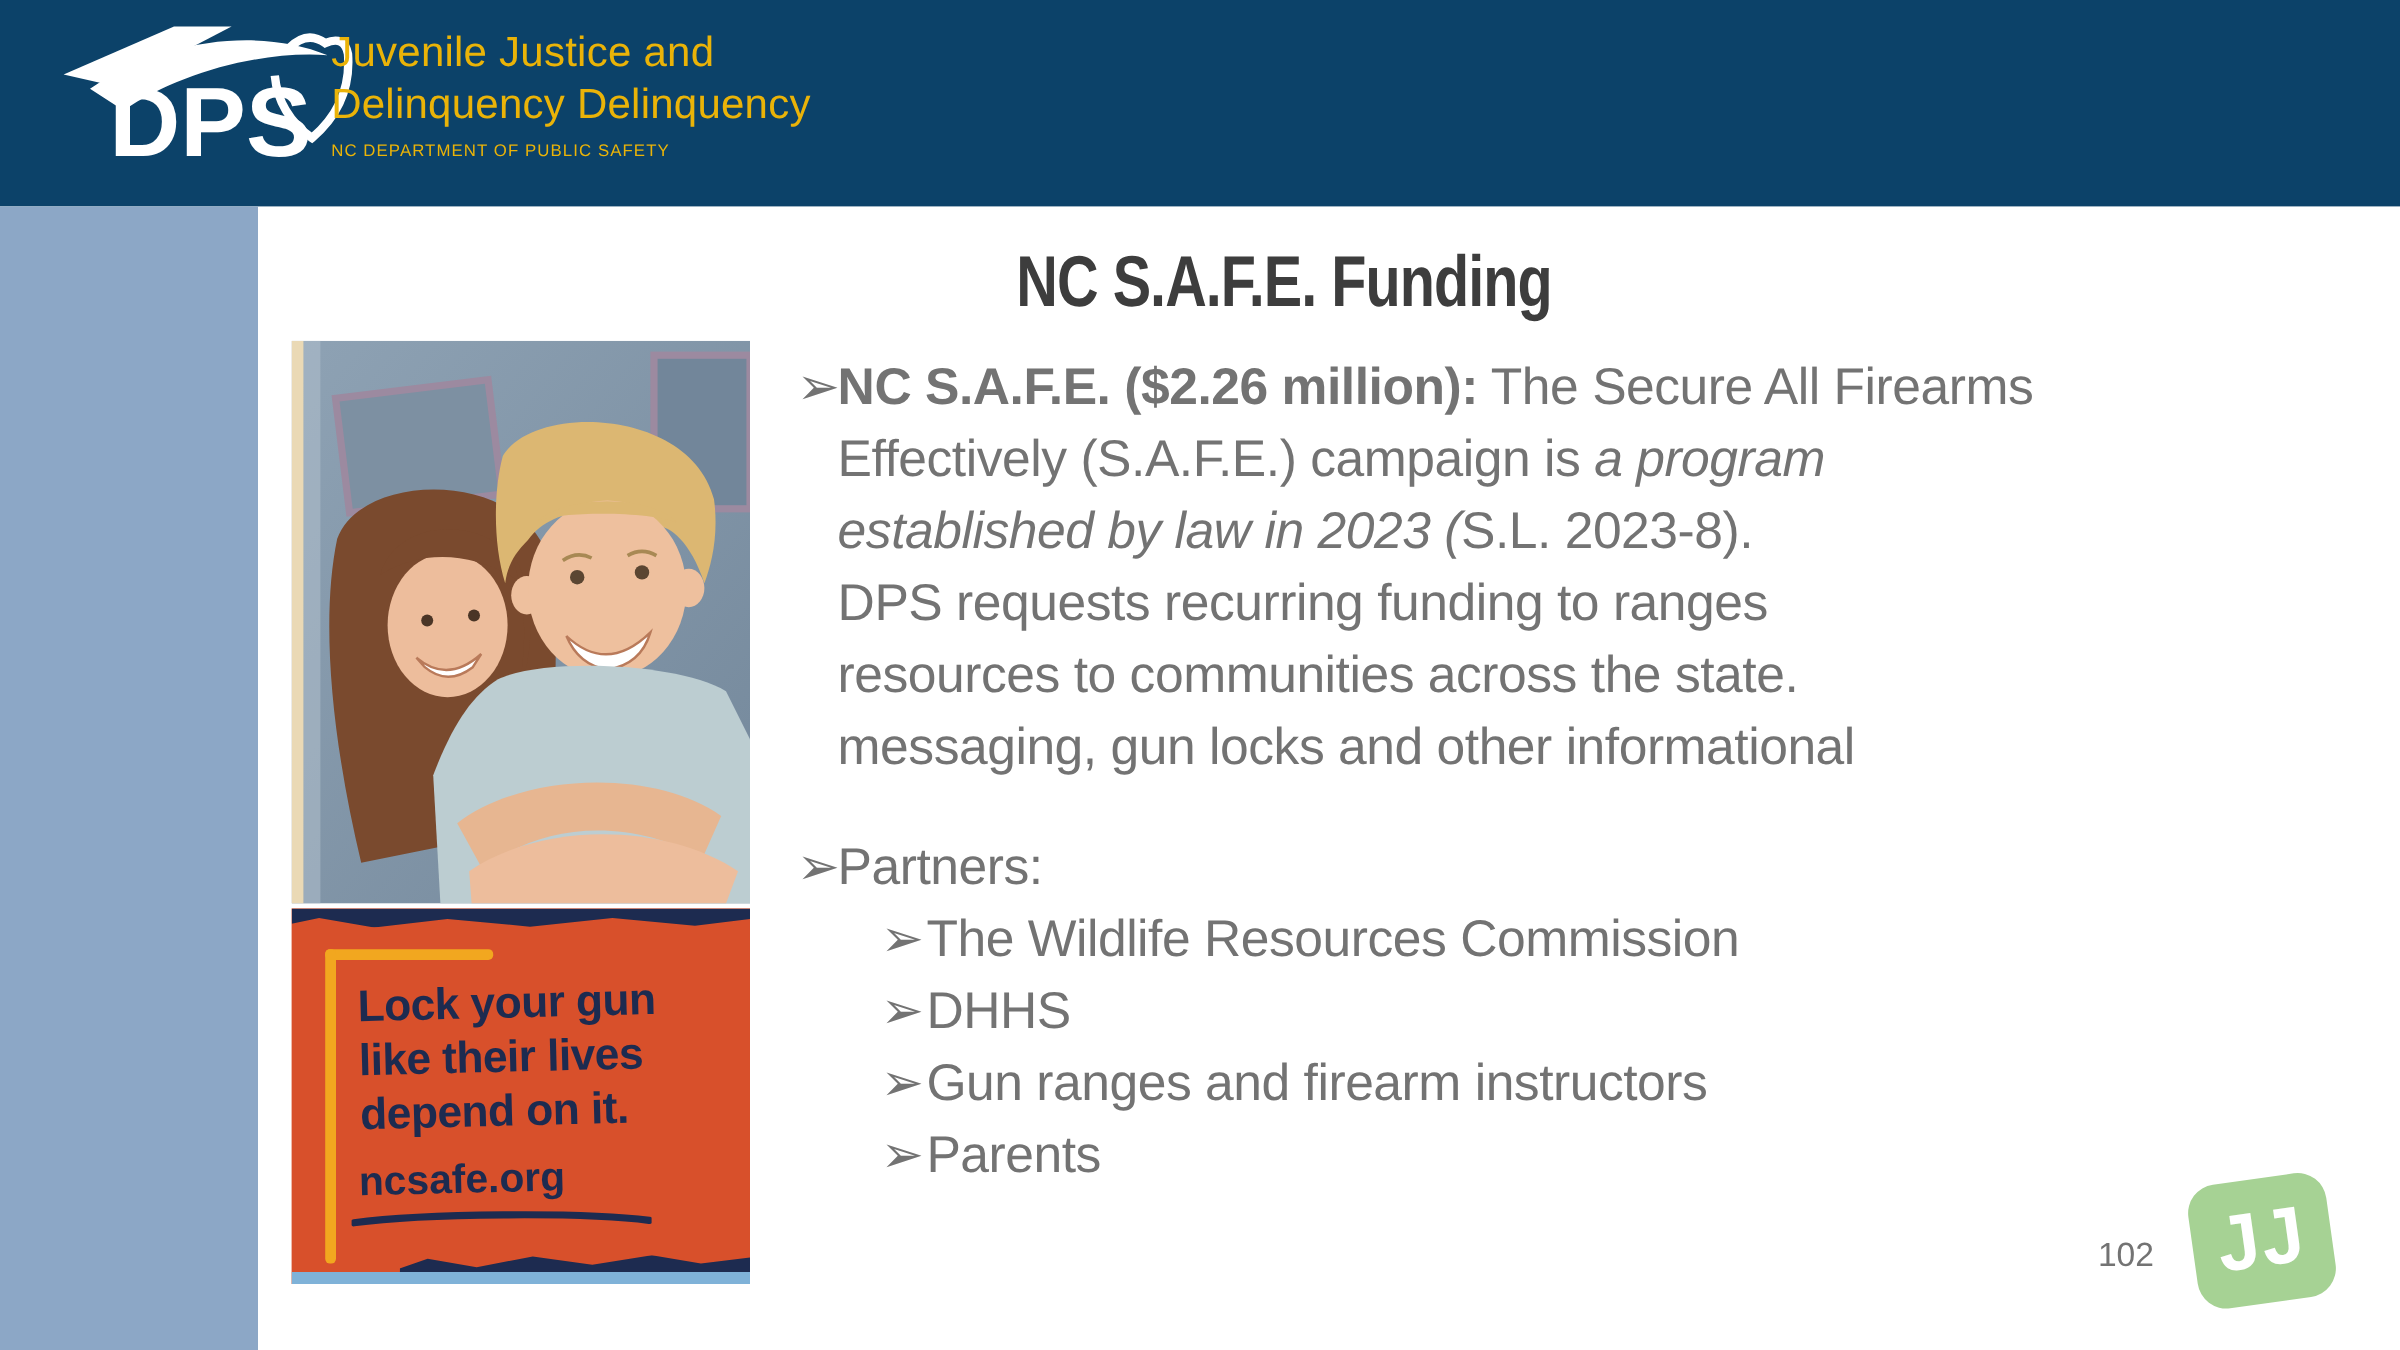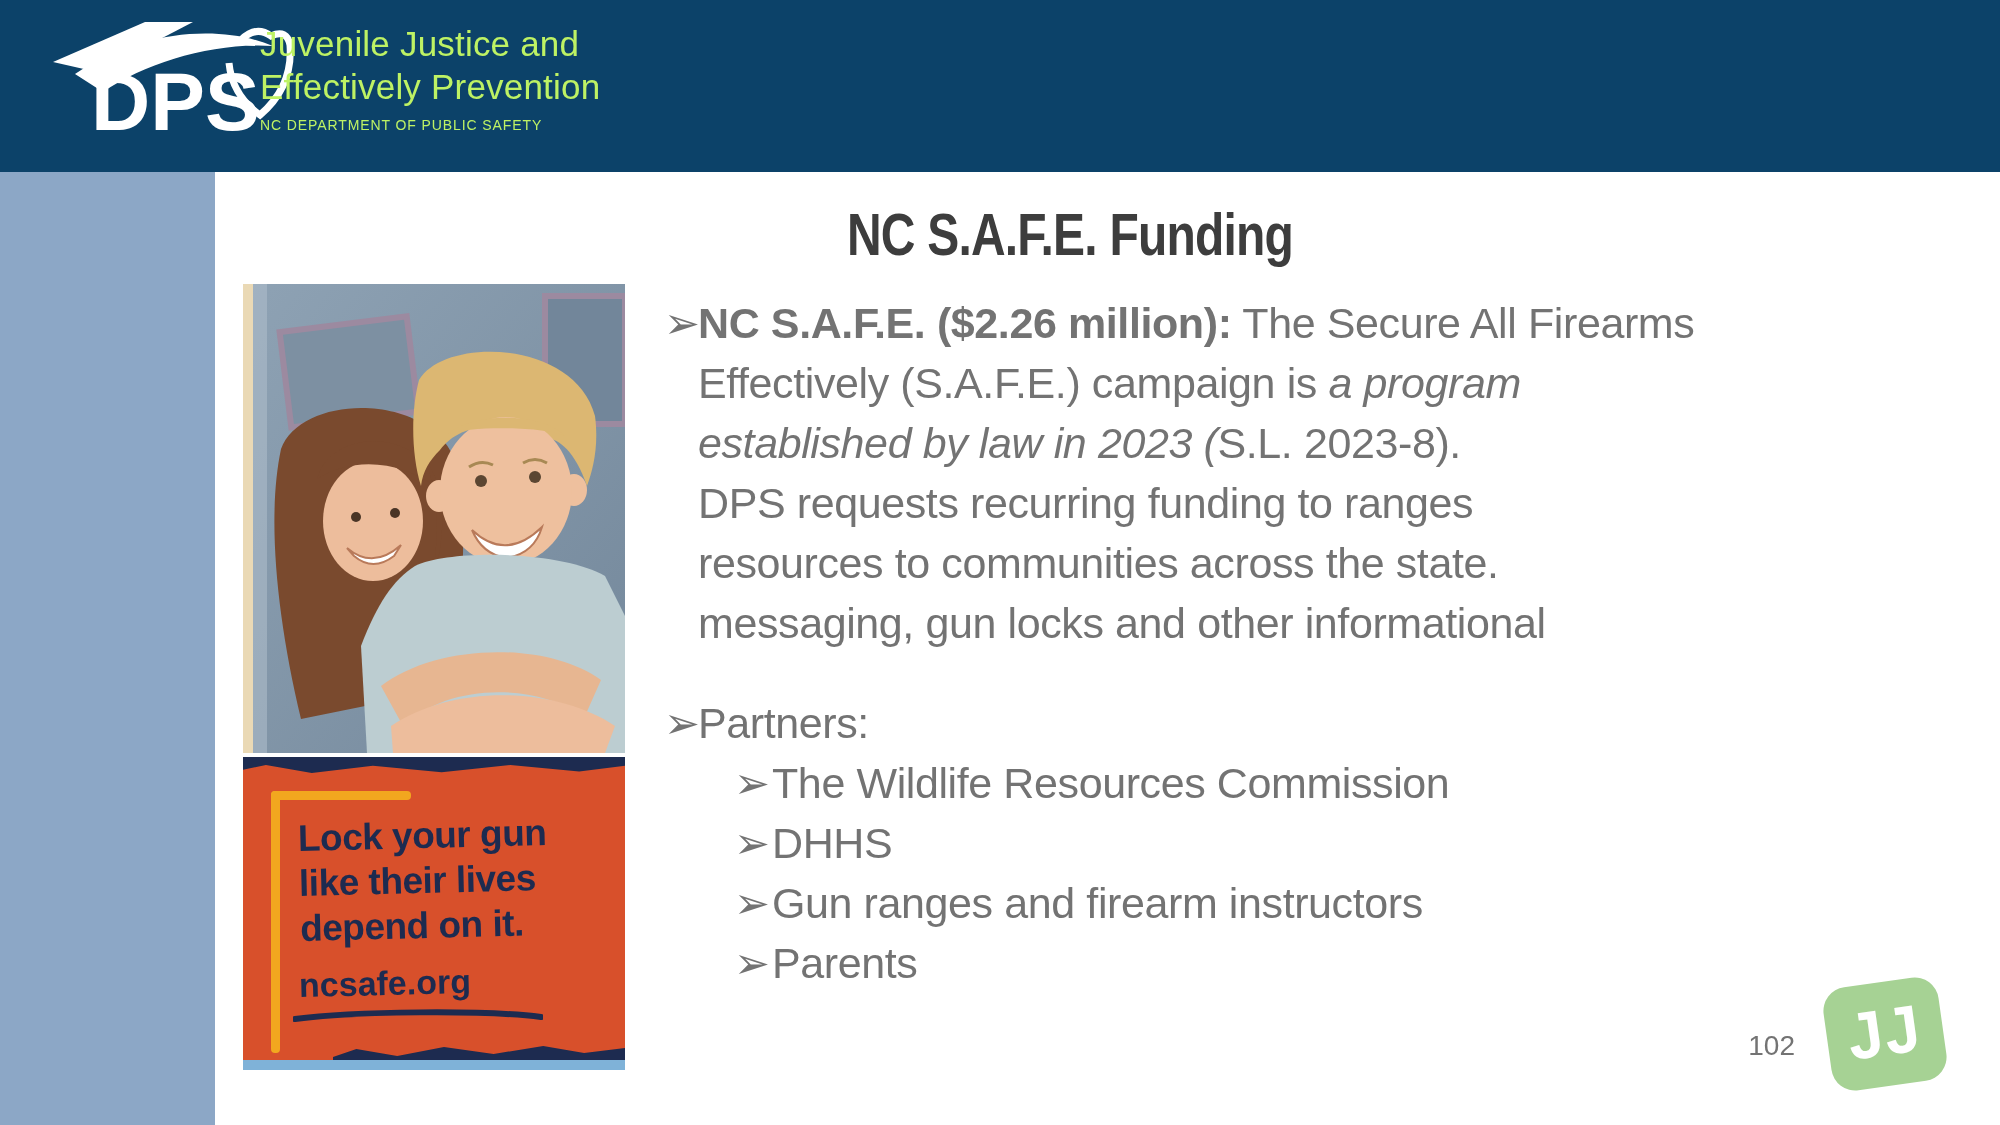"Juvenile Justice and" .org { color: #bef264 -> #eab308; left: 260px -> 276px }
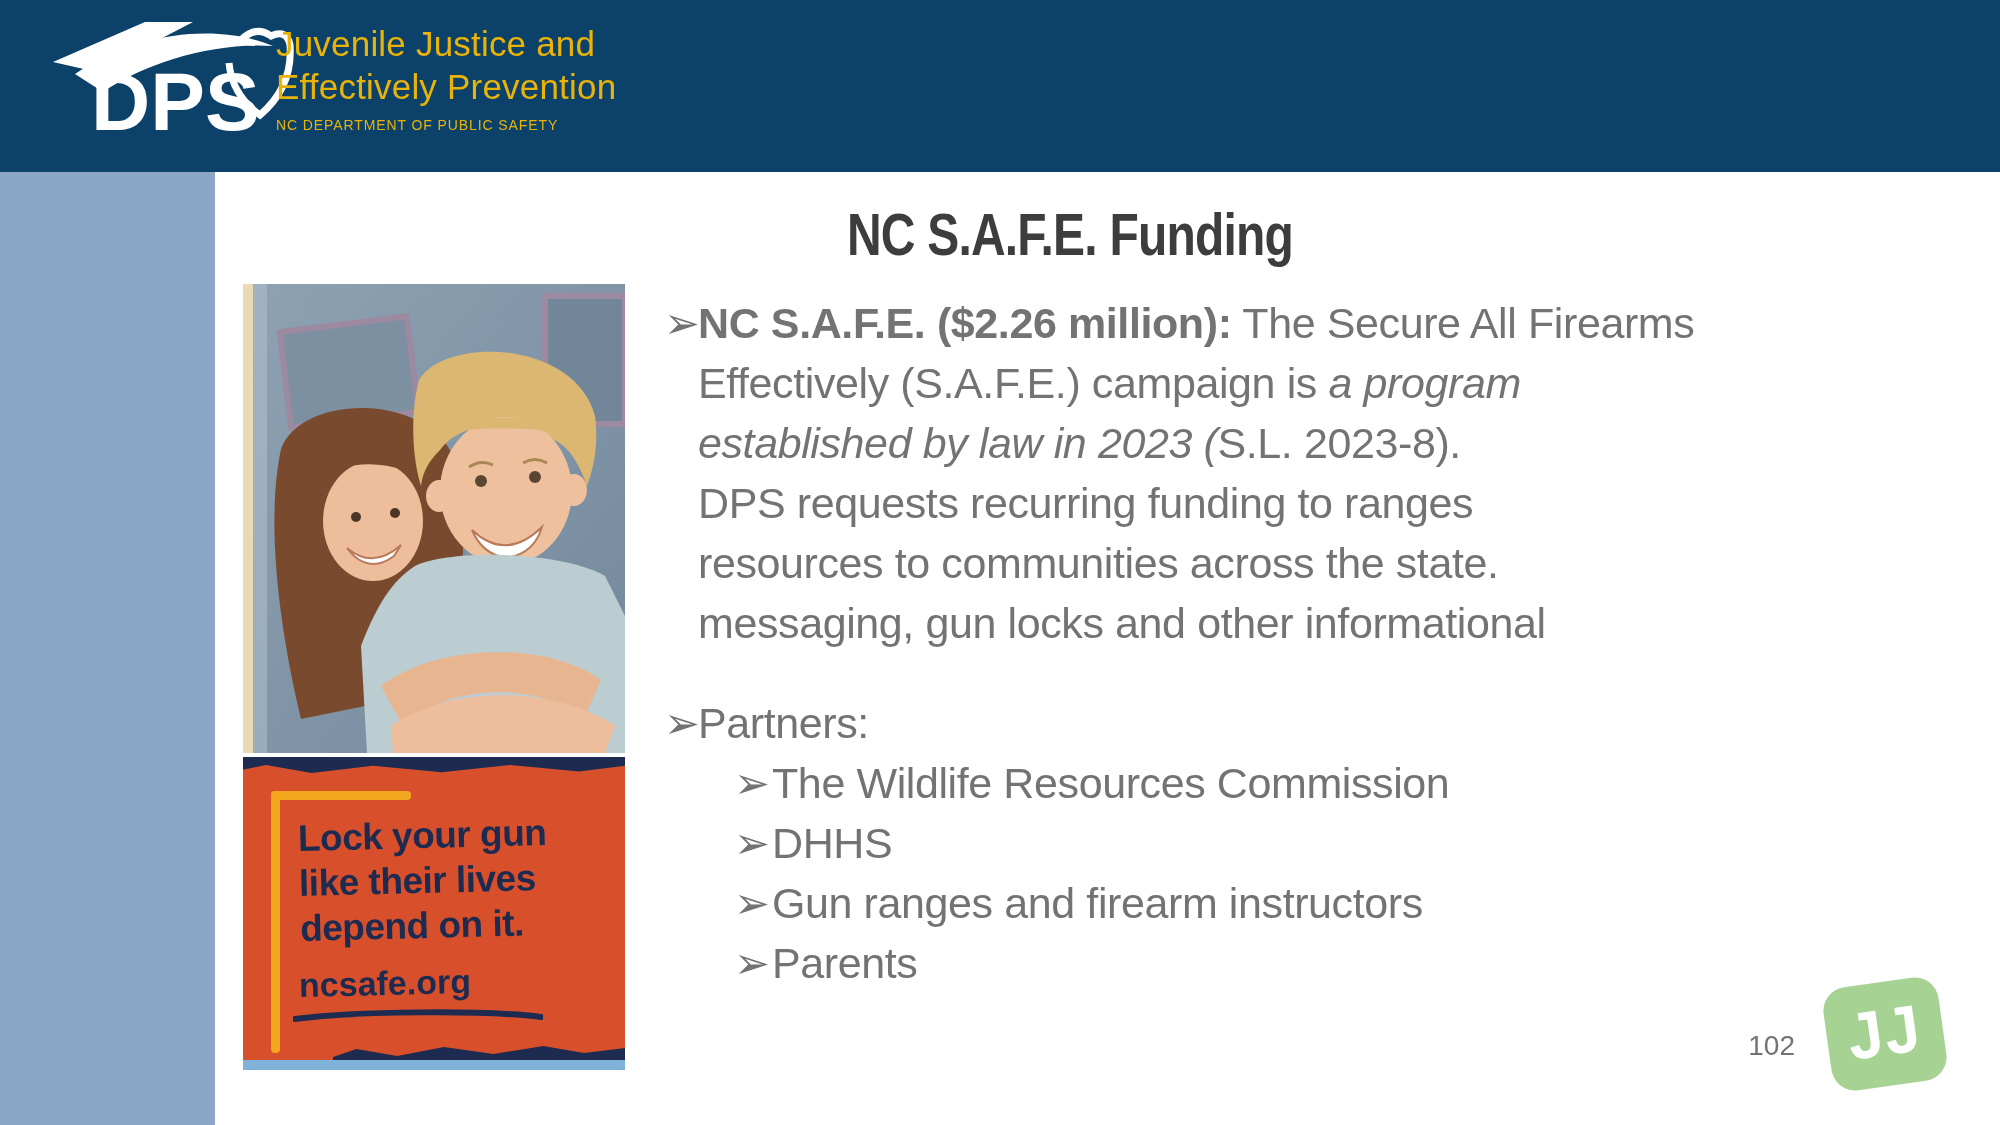"Effectively Prevention" div.org-l2 { text: Effectively Prevention -> Delinquency Delinquency }
